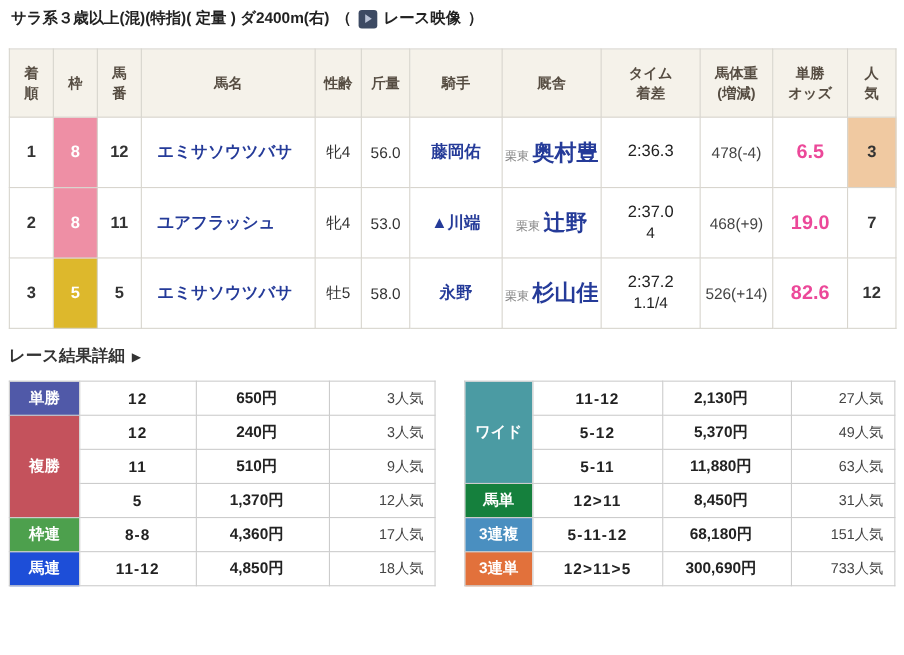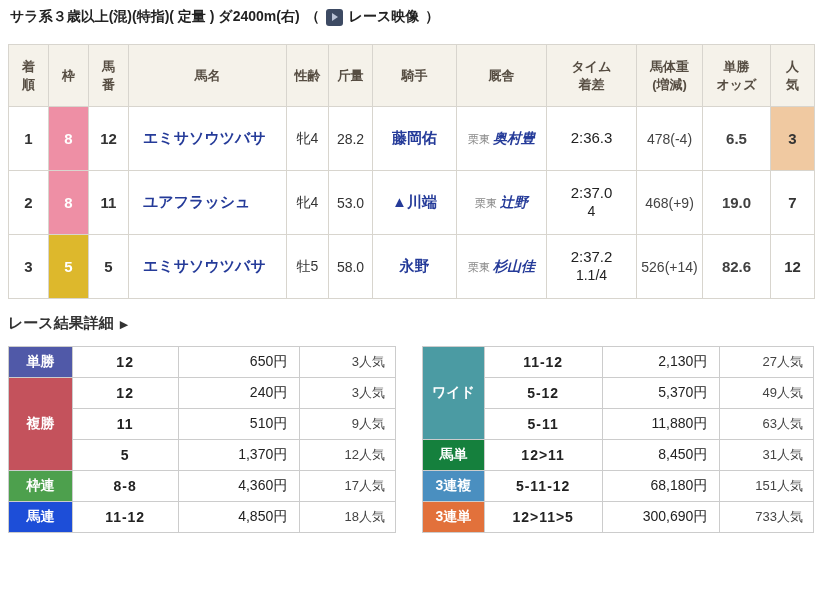"28.2" td { text: 28.2 -> 56.0 }
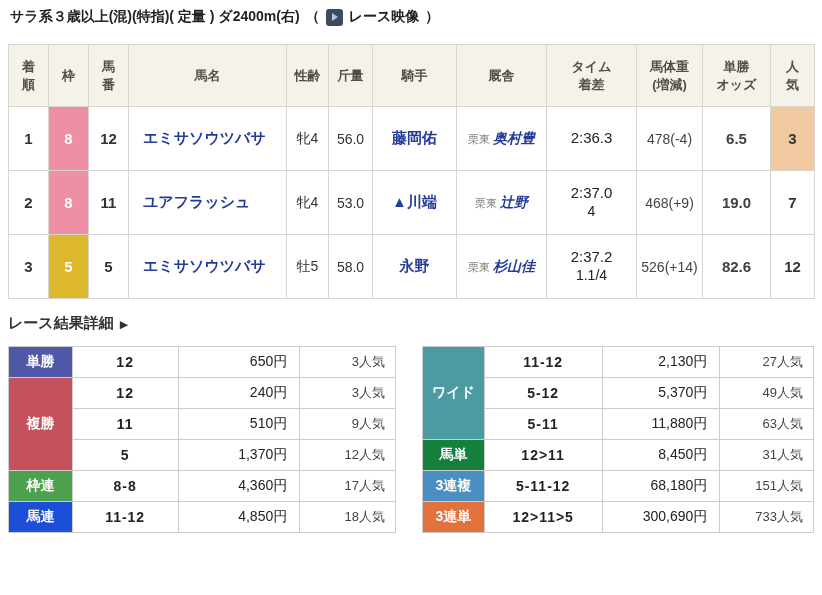"奥村豊" td.stable a.lnk { font-size: 14px -> 20px; font-style: italic -> none }
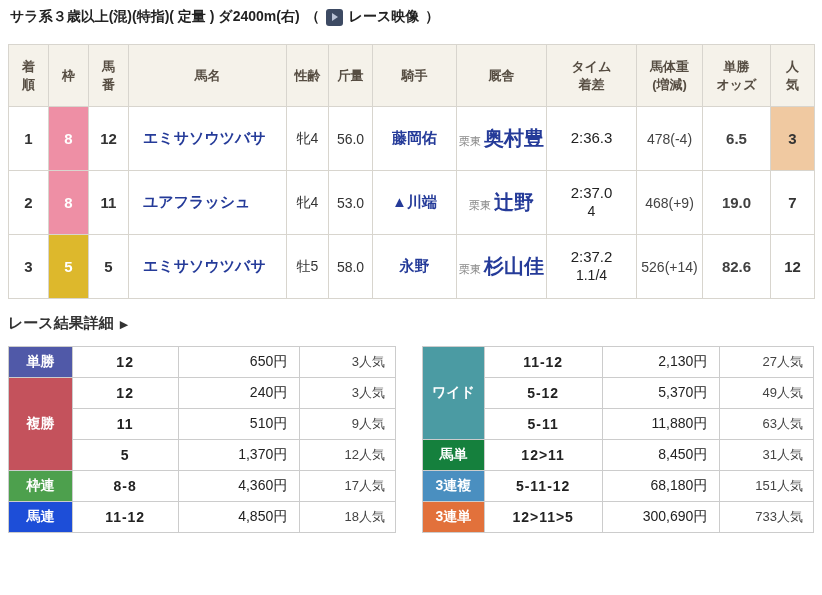"6.5" td.odds { color: #404040 -> #ec4899; font-size: 15px -> 18px }
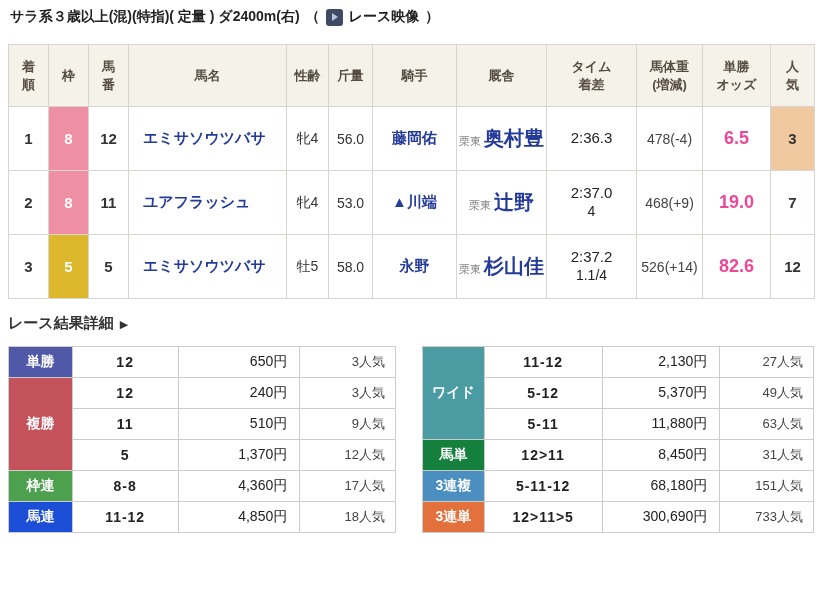"650円" .pay td.amount { font-weight: normal -> bold; text-align: right -> center }
